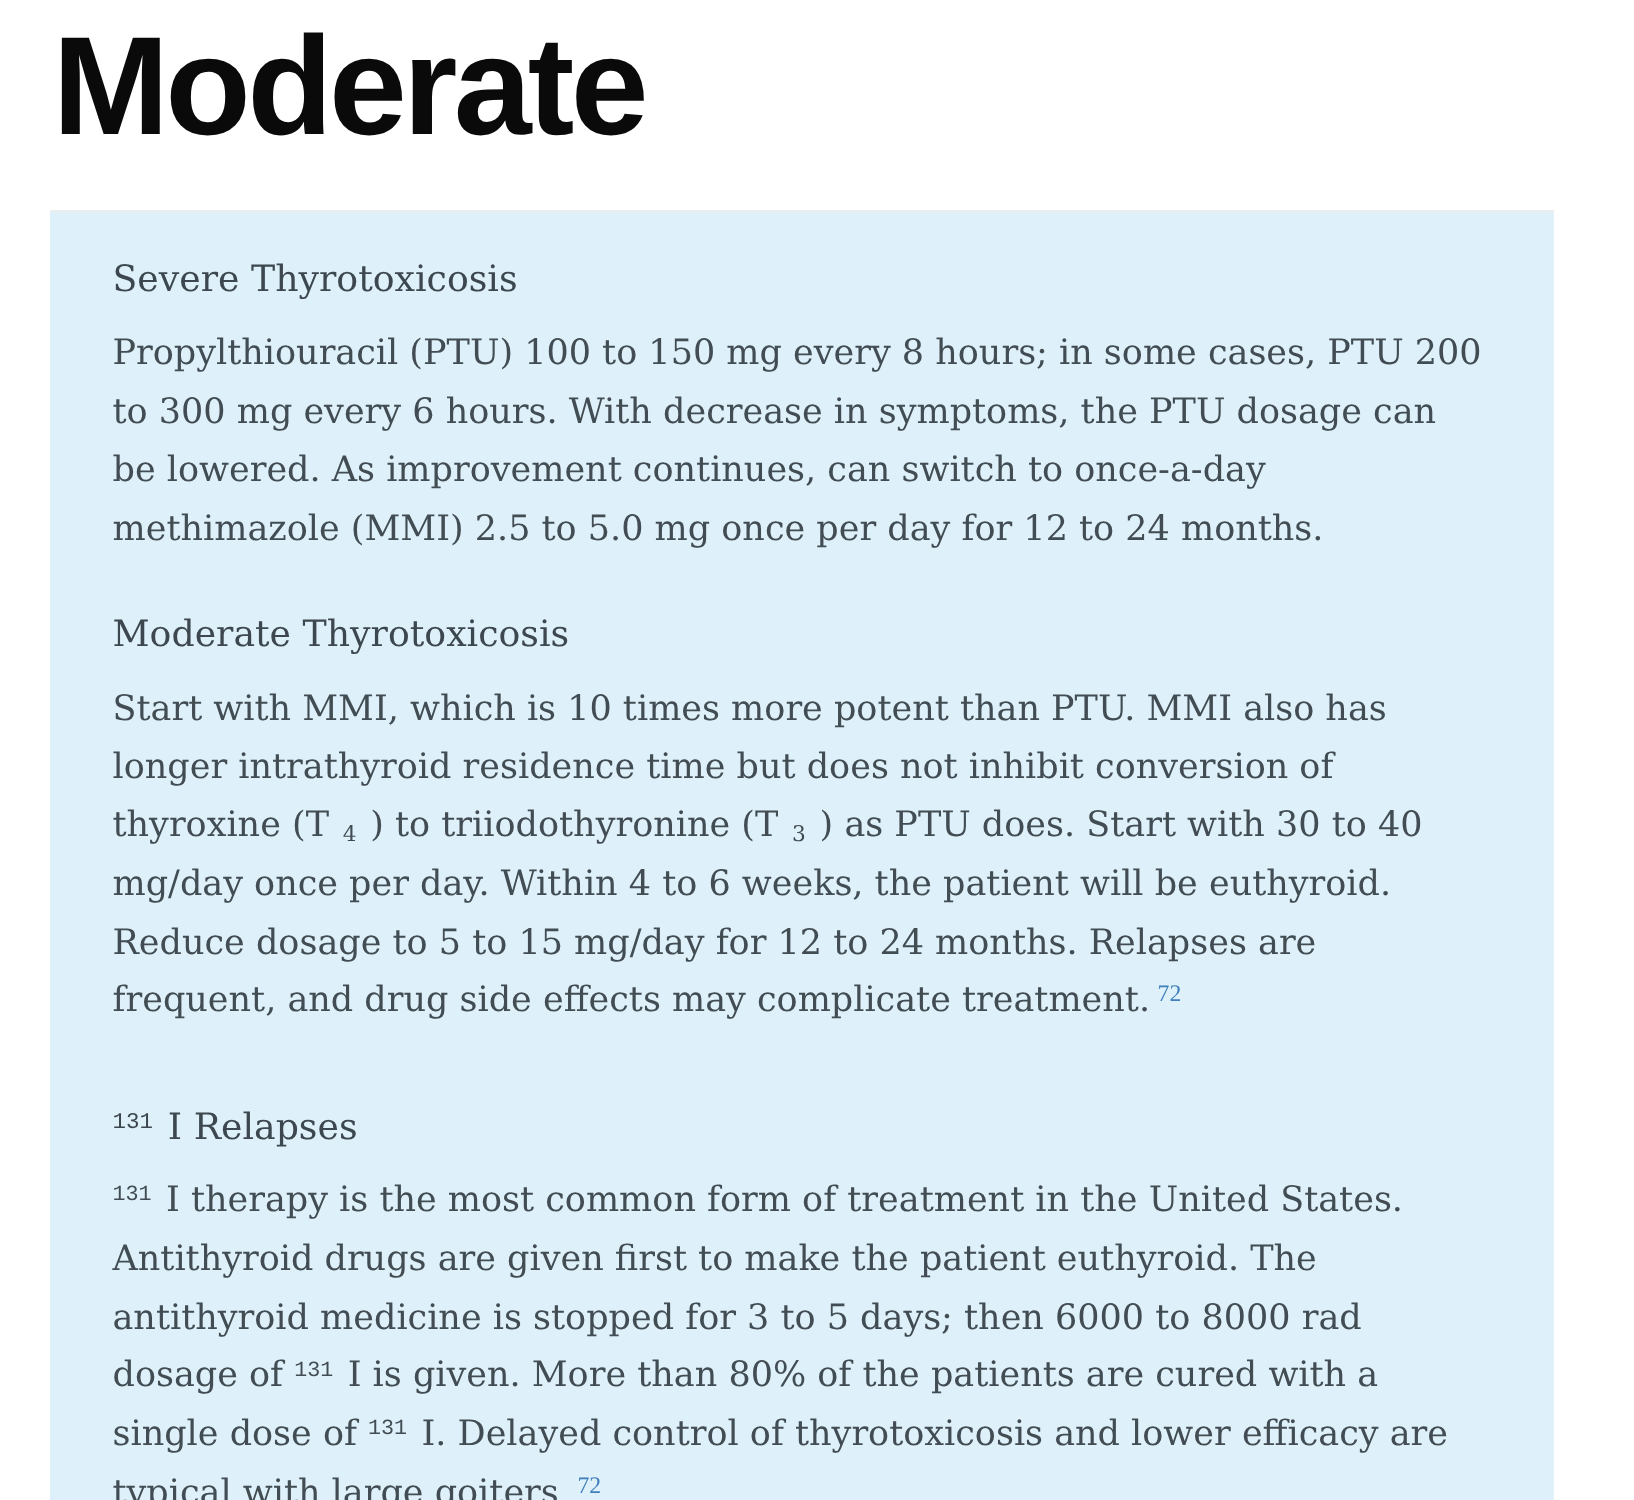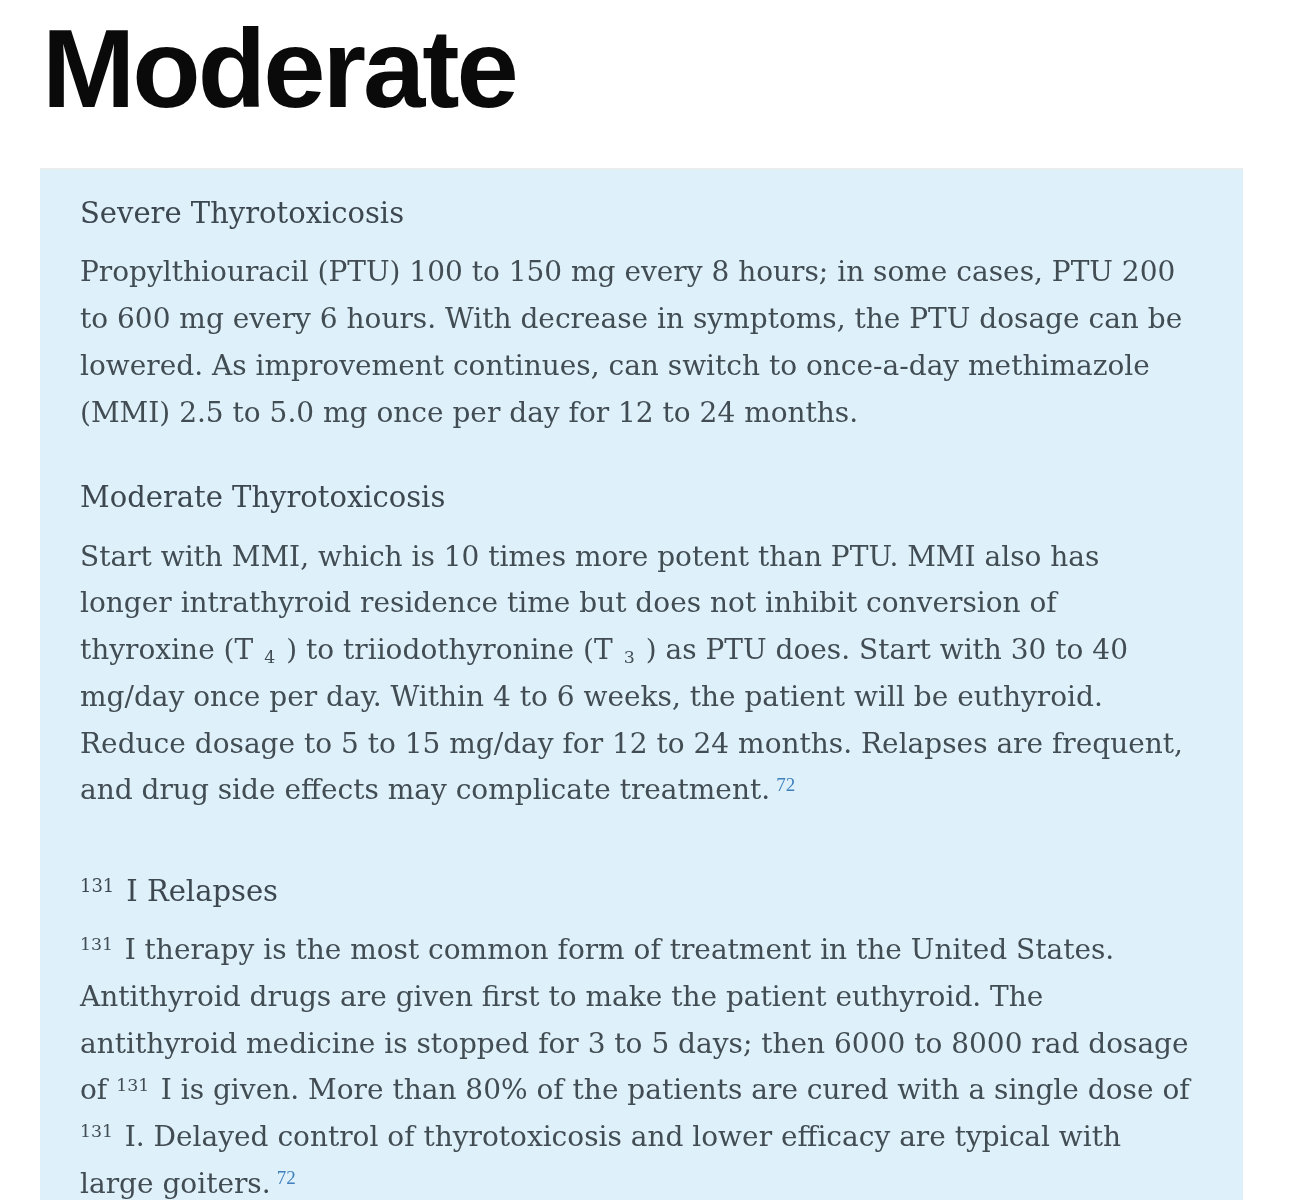"Severe Thyrotoxicosis" .section { margin: 2px -> 12px }
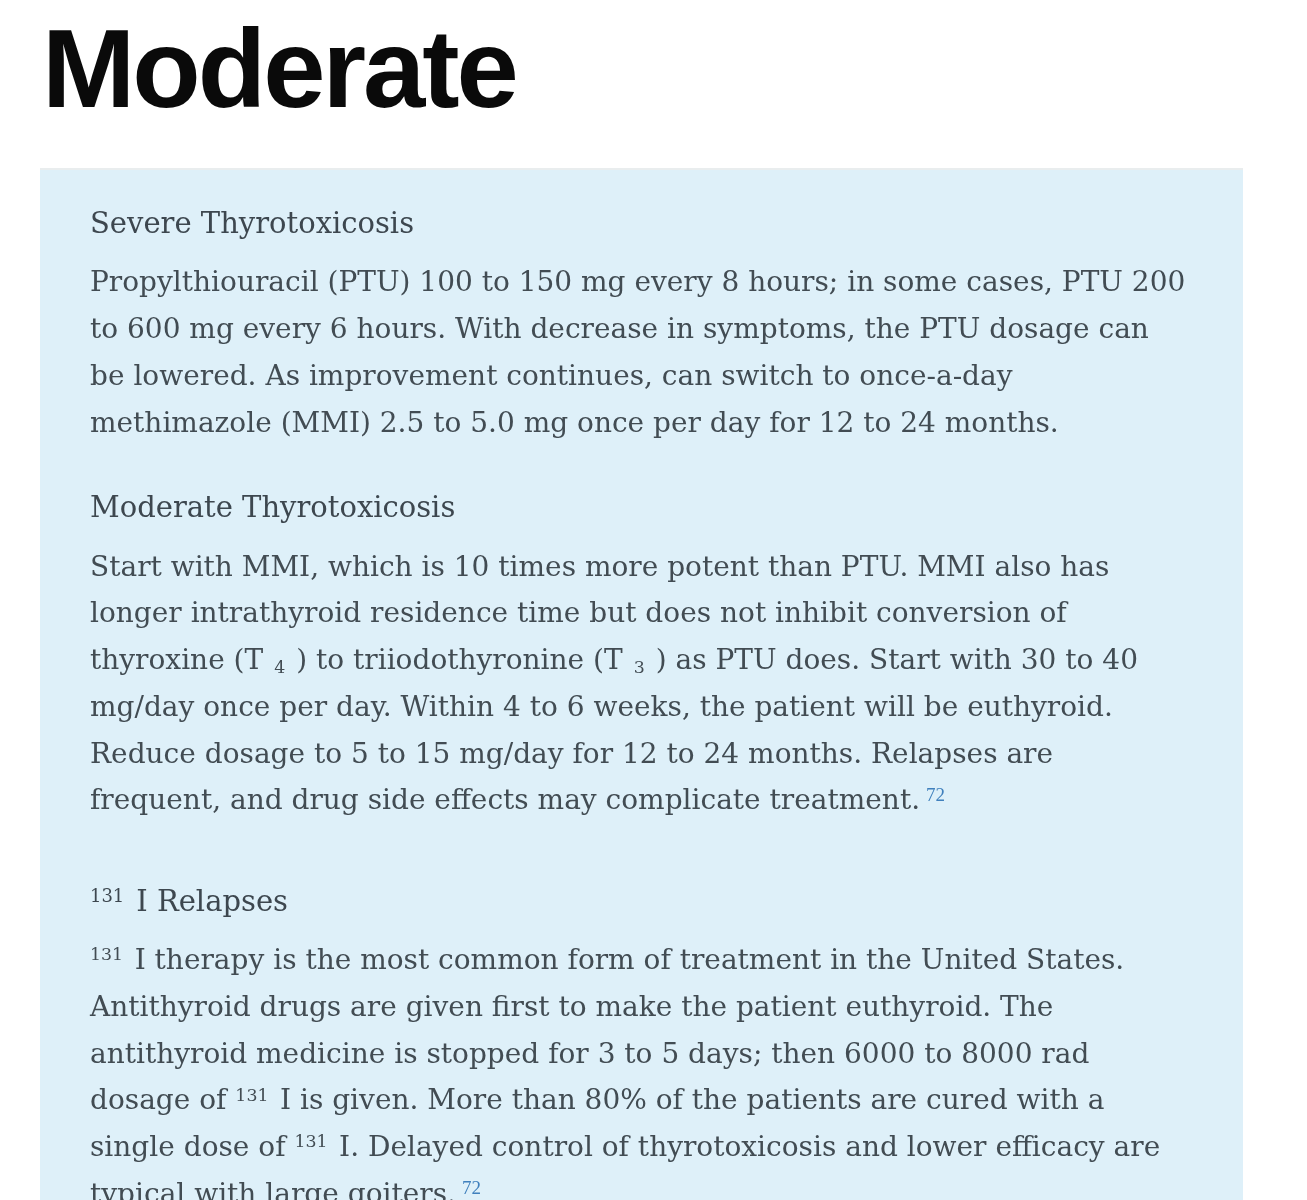"Propylthiouracil (PTU) 100 to 150" span { text: 600 -> 300 }
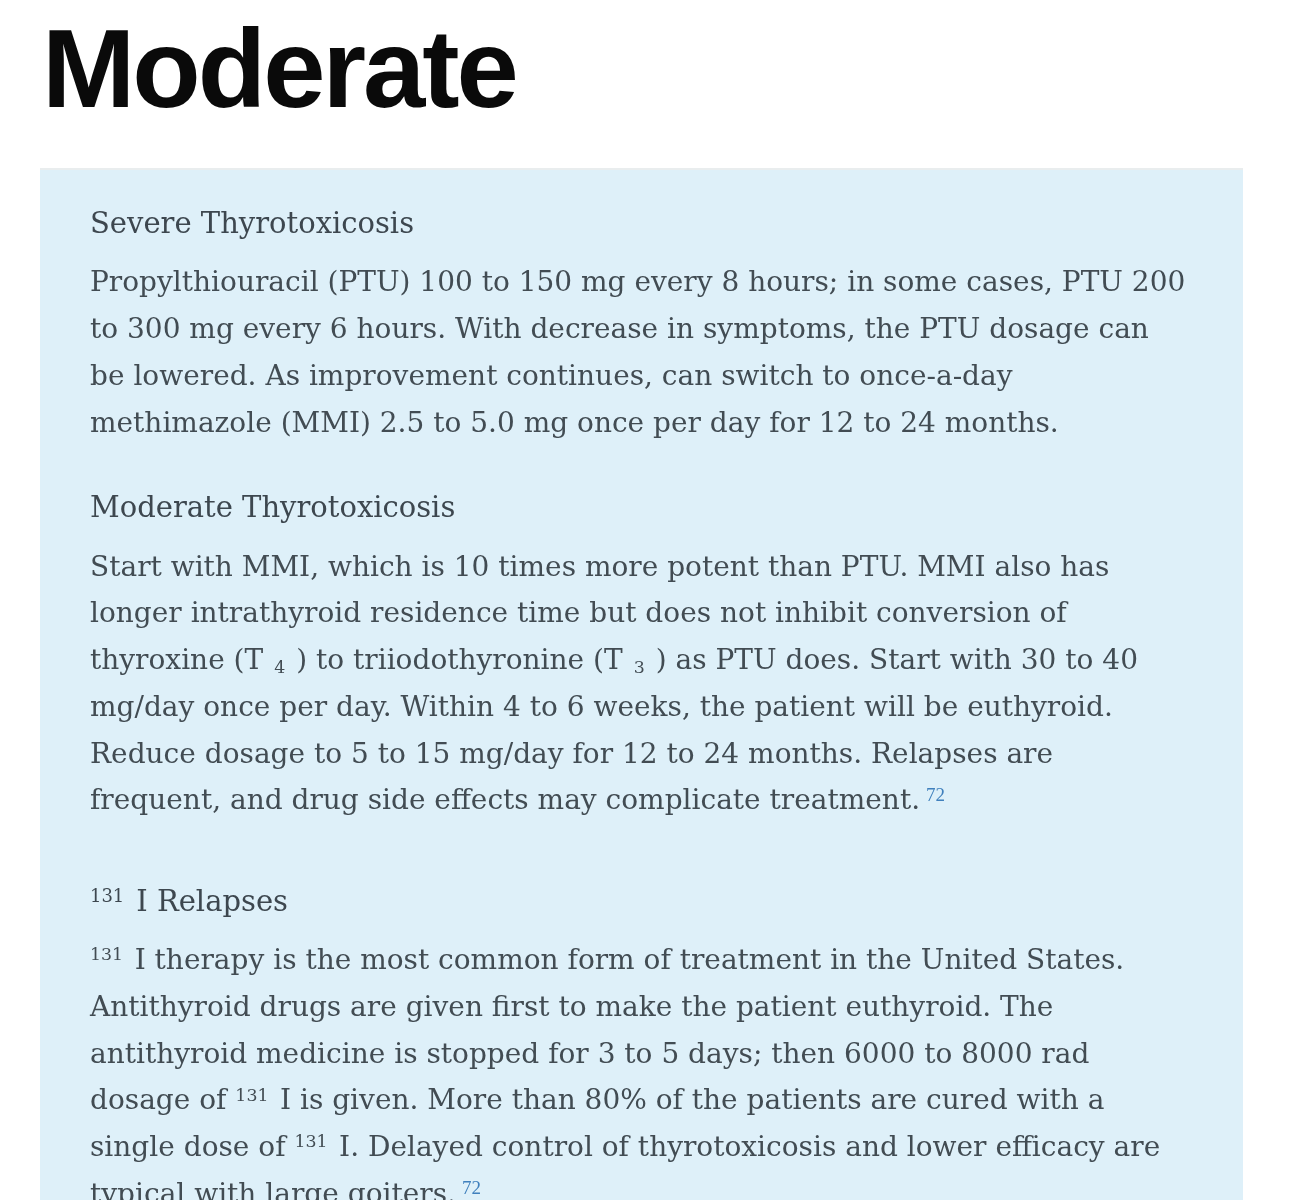"131" sup { font-family: none -> Liberation Mono, monospace }
